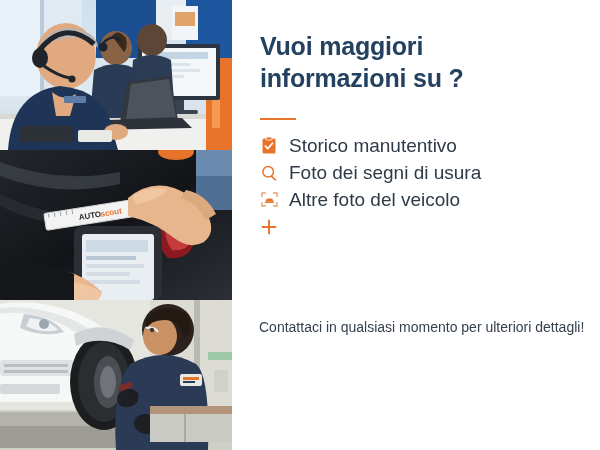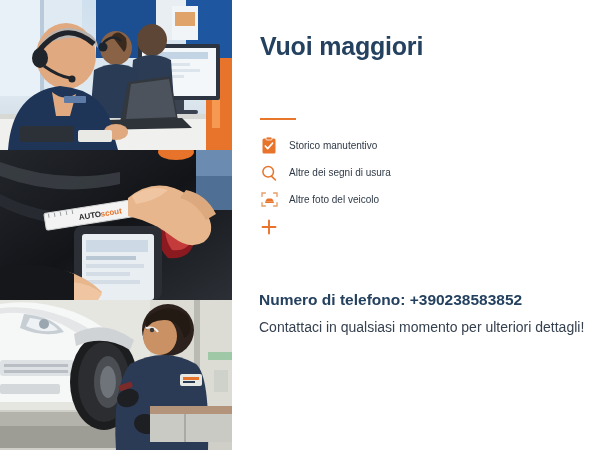"informazioni su ?" span.line { html: none -> <span>informazioni su ?</span> }
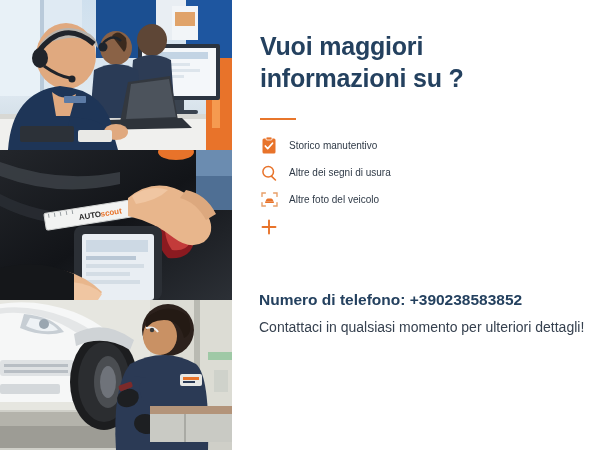"Storico manutentivo" .feature-label { font-size: 10px -> 19px }
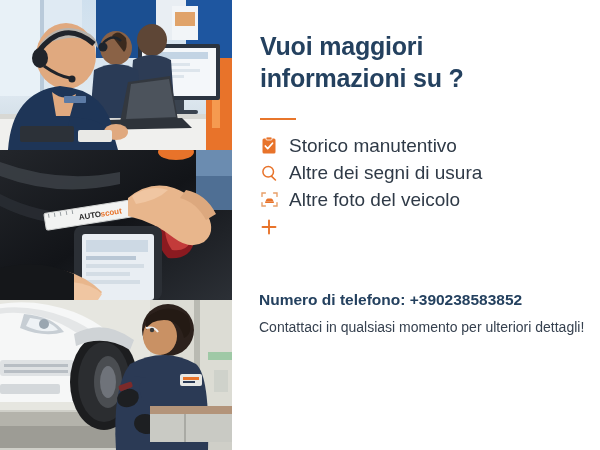"Altre dei segni di usura" span.feature-label { text: Altre -> Foto }
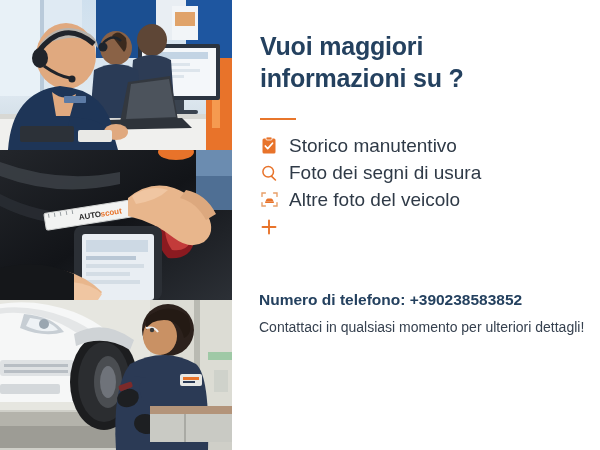"Numero di telefono: +390238583852" div.phone-line { html: <div> <span>Numero di telefono:</span> <span>+390238583852</span> </div> -> none }
